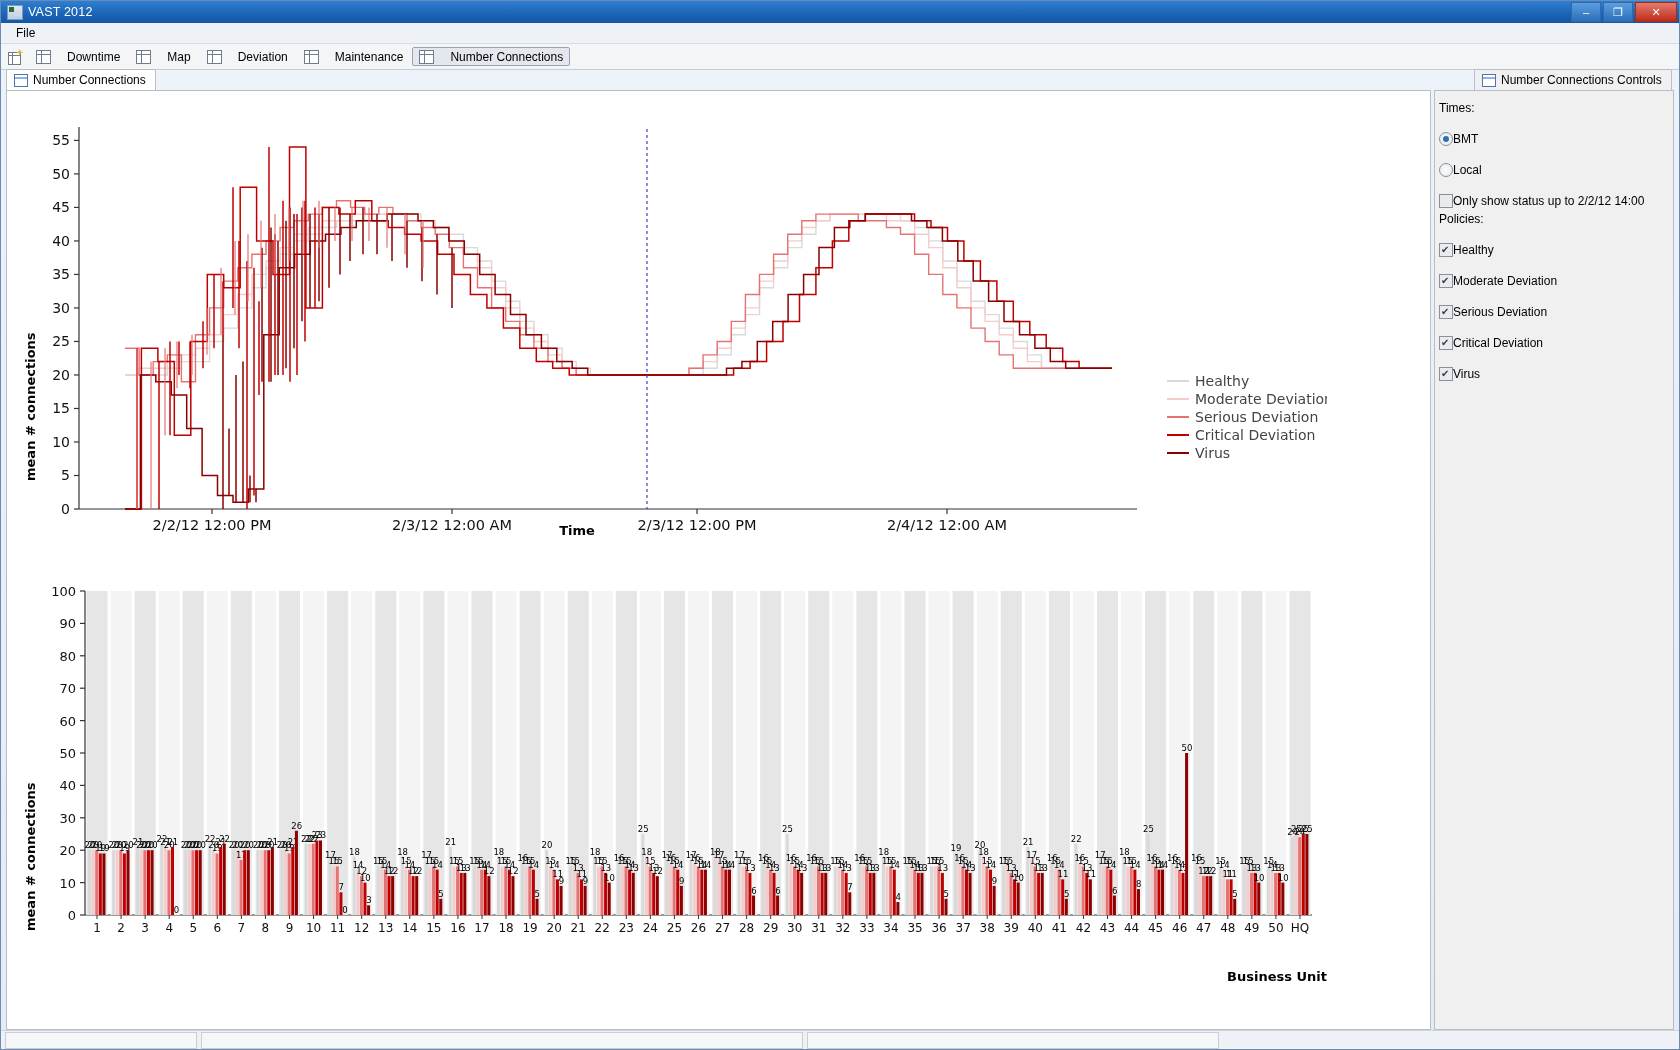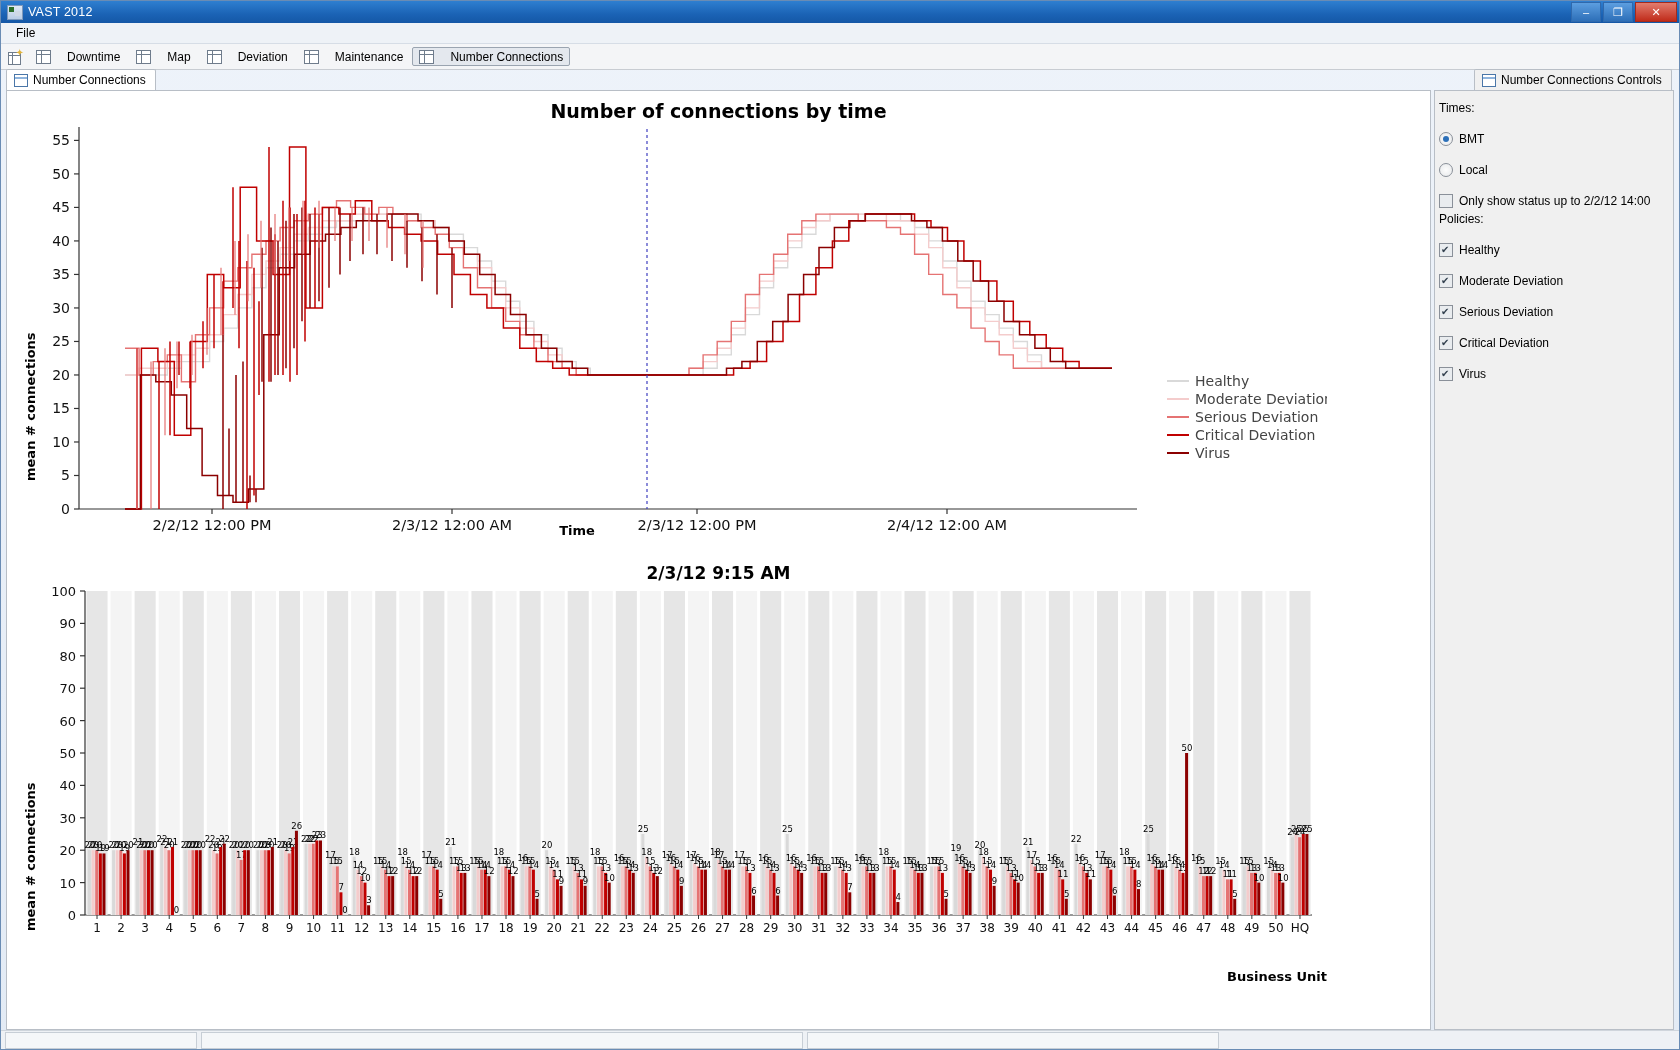"Number of connections by time" div.chart-title { html: <div>Number of connections by time</div> -> none }
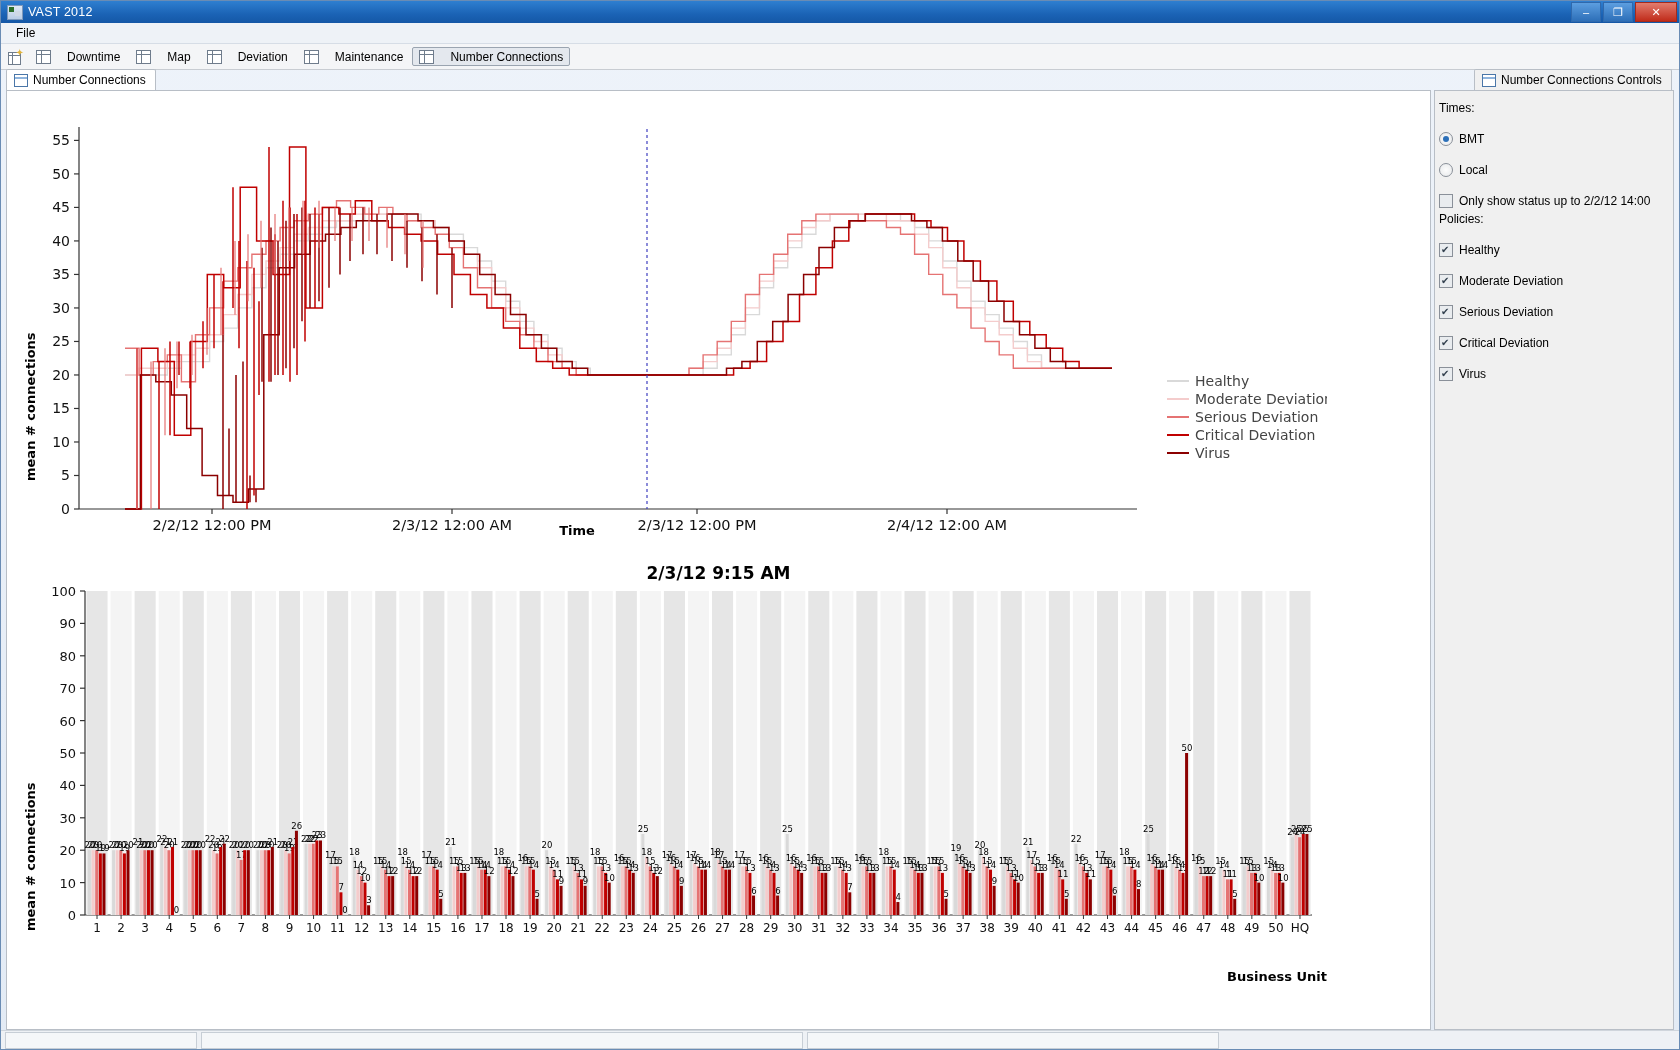"BMT" .ctl-row { gap: 6px -> none }
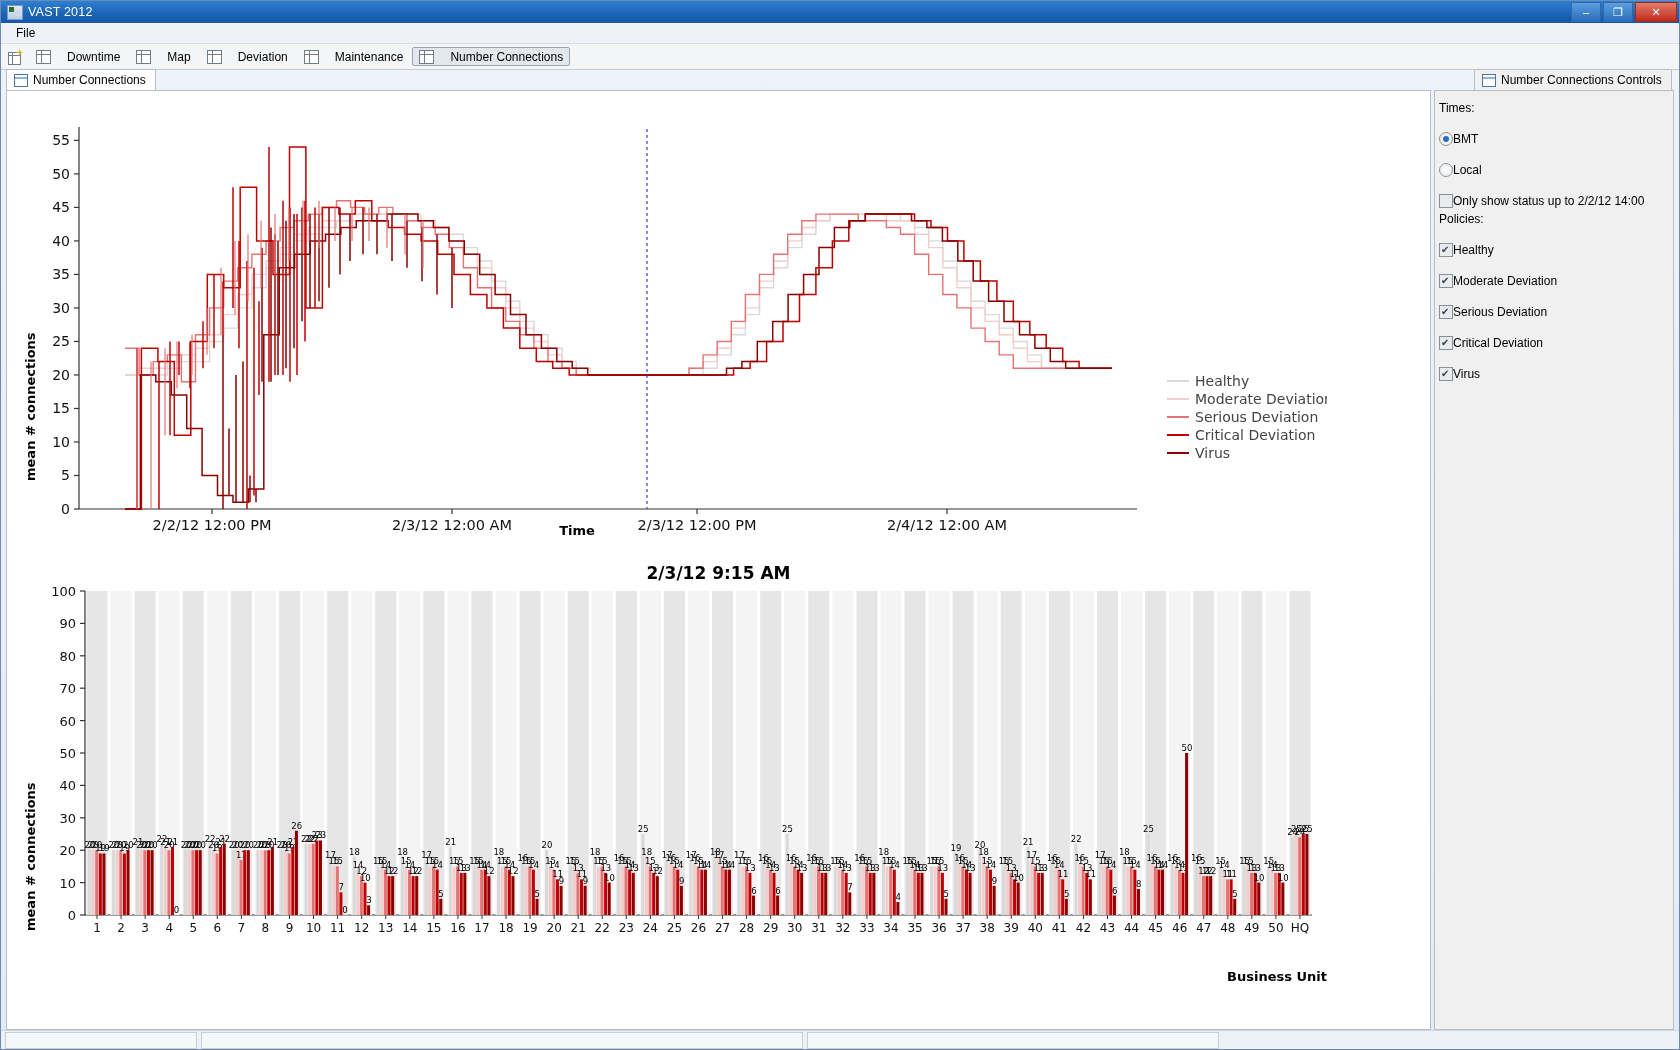"2/3/12 9:15 AM" div.chart-subtitle { html: <div>2/3/12 9:15 AM</div> -> none }
